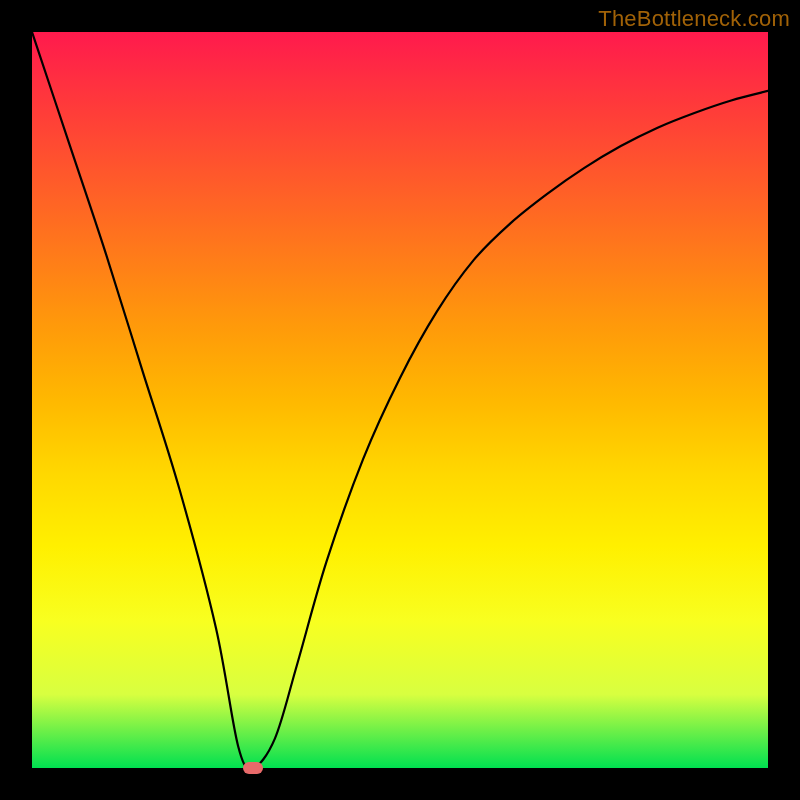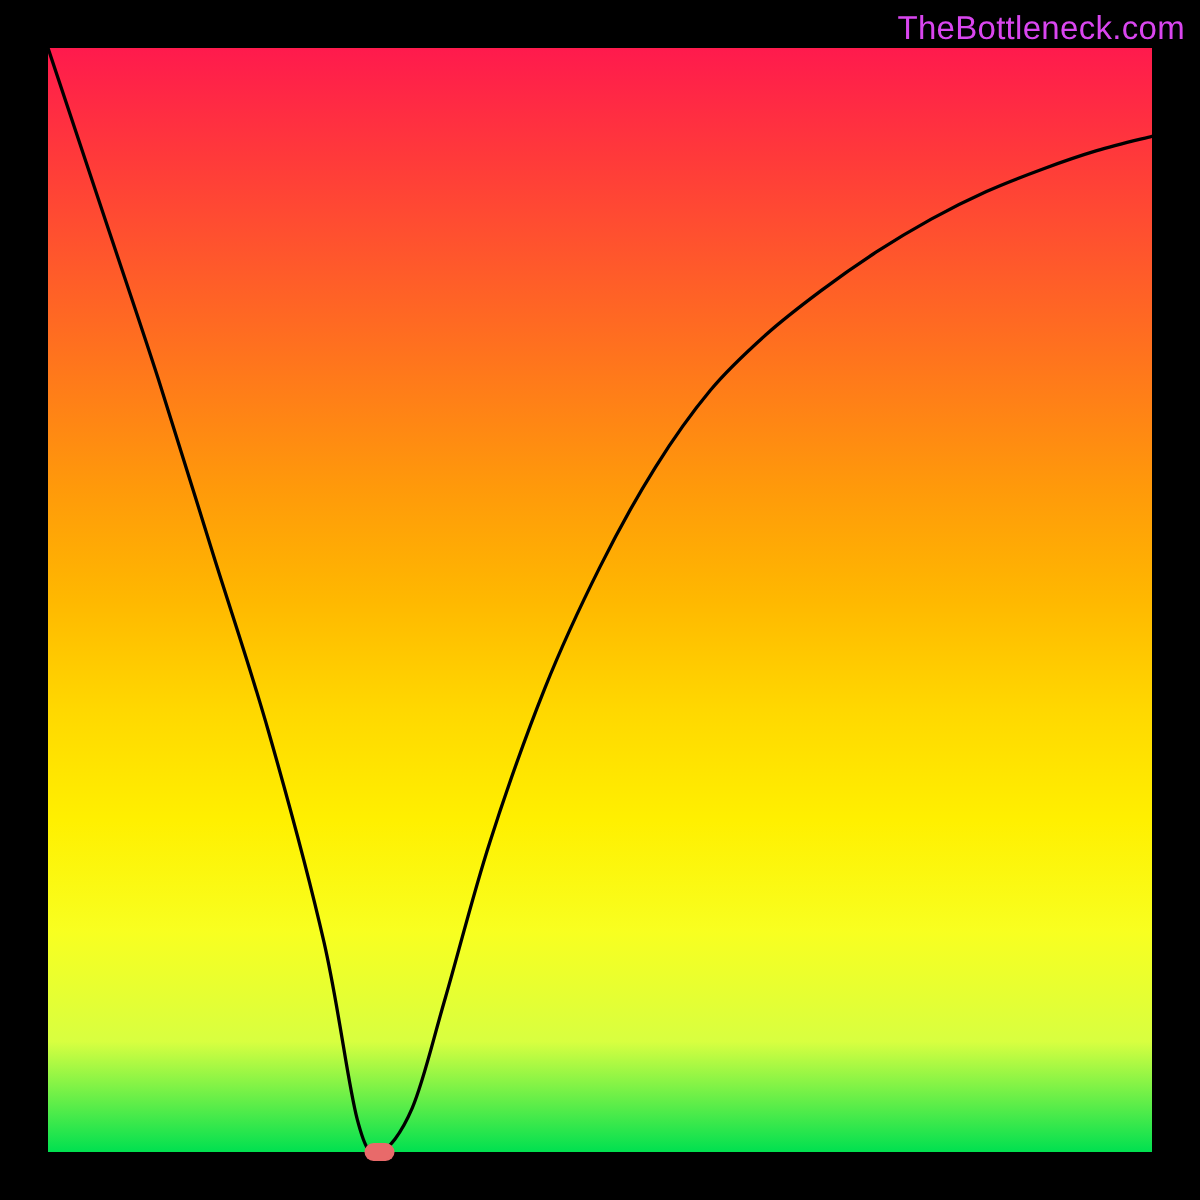"TheBottleneck.com" .watermark { color: #d946ef -> #a16207 }
